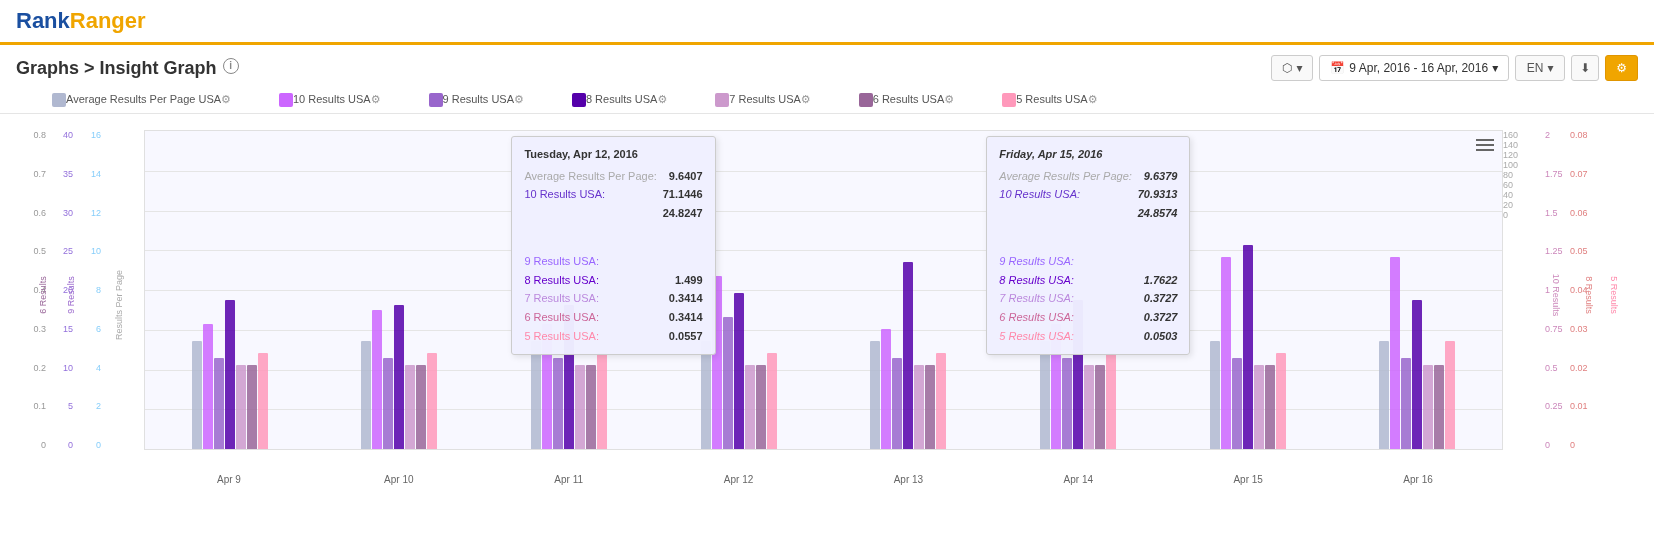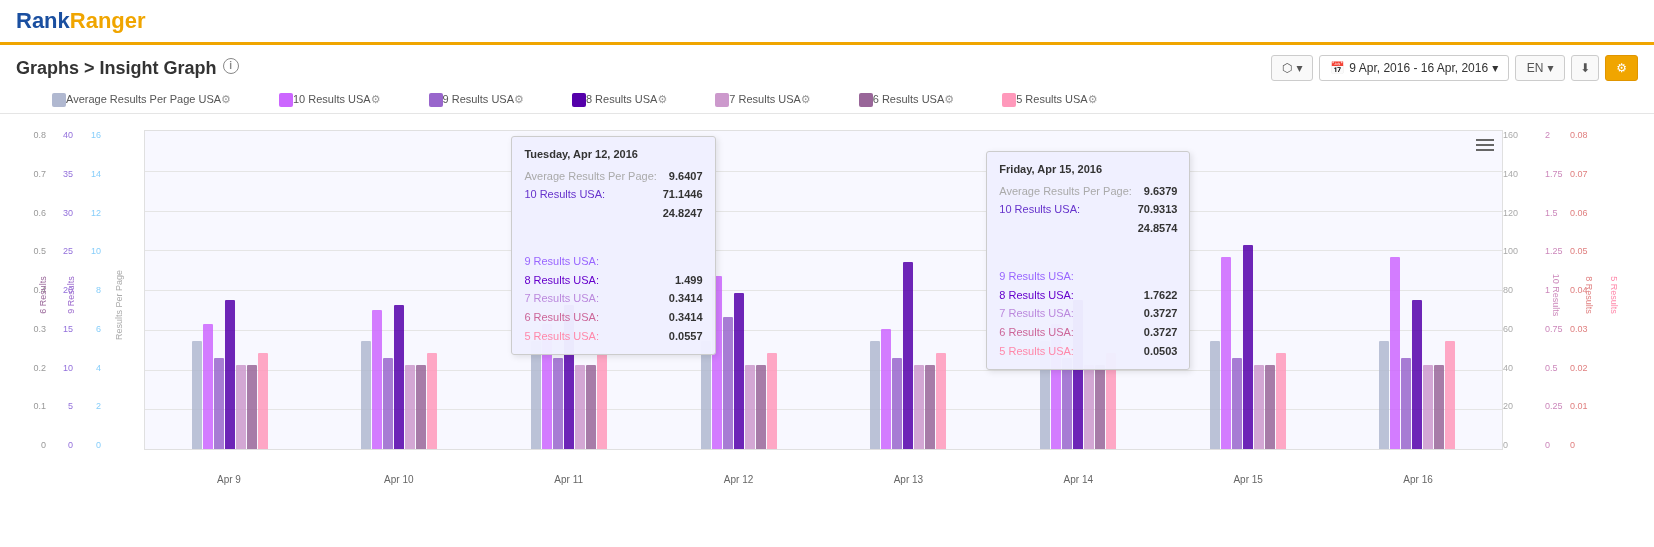"160" .y-axis-right1 { justify-content: space-between -> flex-start }
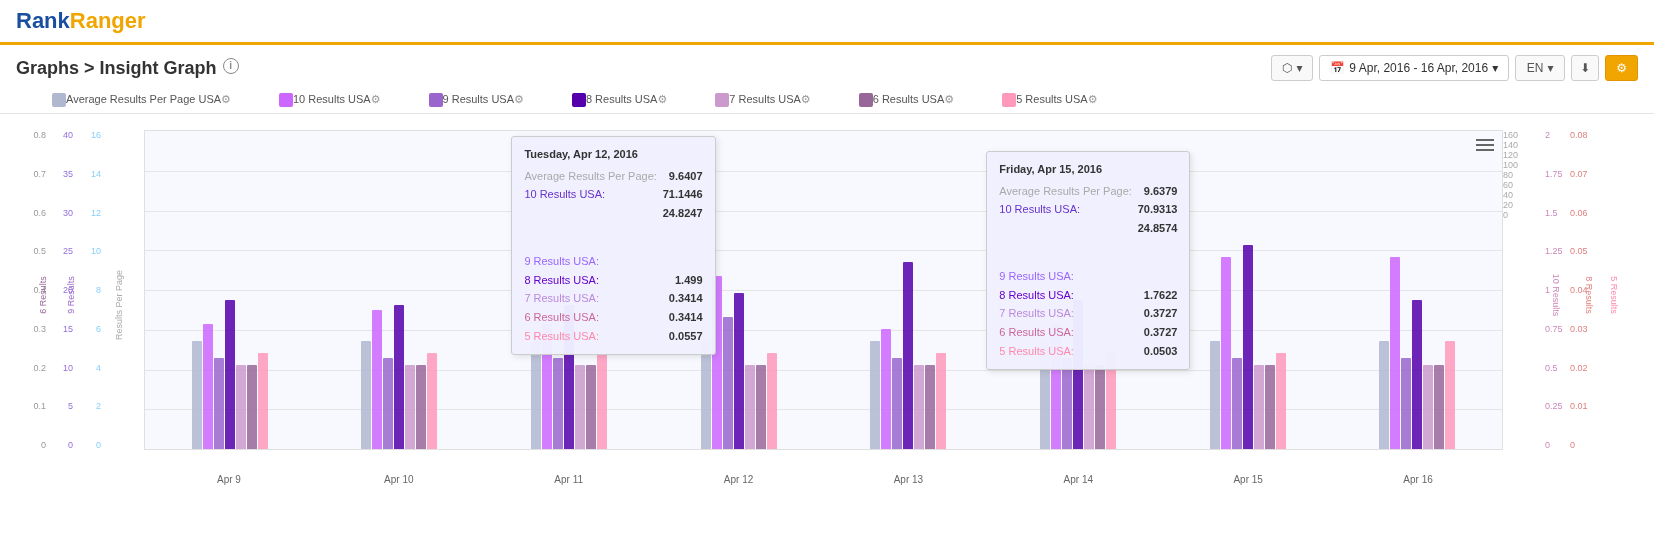"Friday, Apr 15, 2016" div.tooltip { font-style: none -> italic; top: 20px -> 5px }
